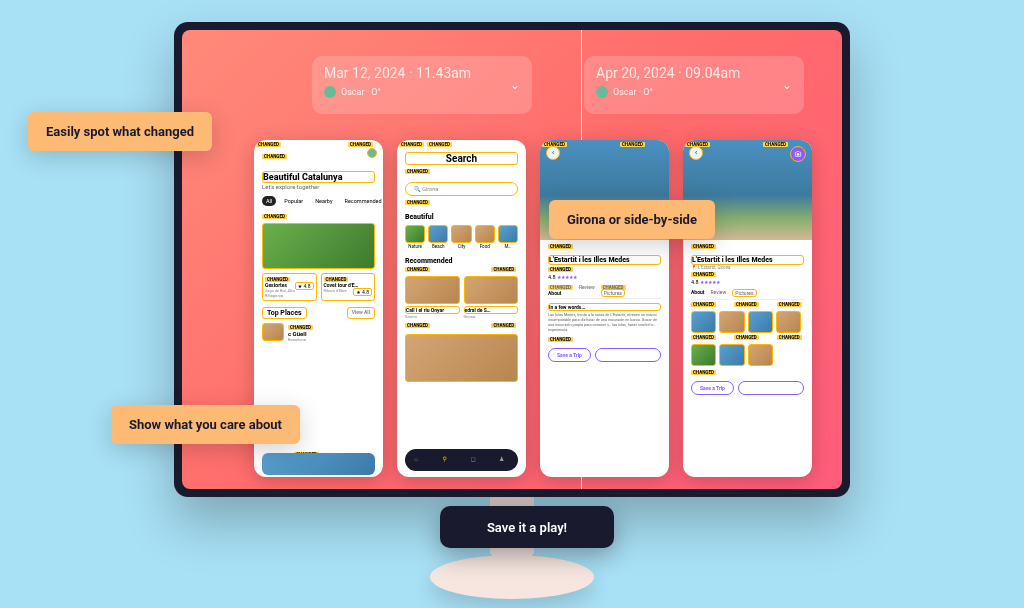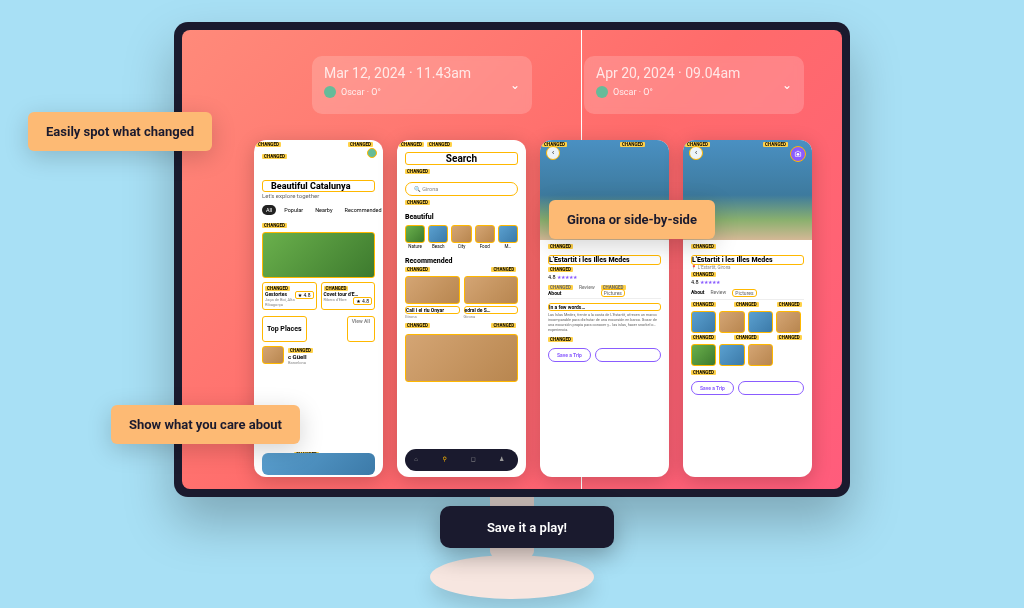"Beautiful Catalunya" .p1-title { margin-top: 21px -> 12px; padding-left: 8px -> none }
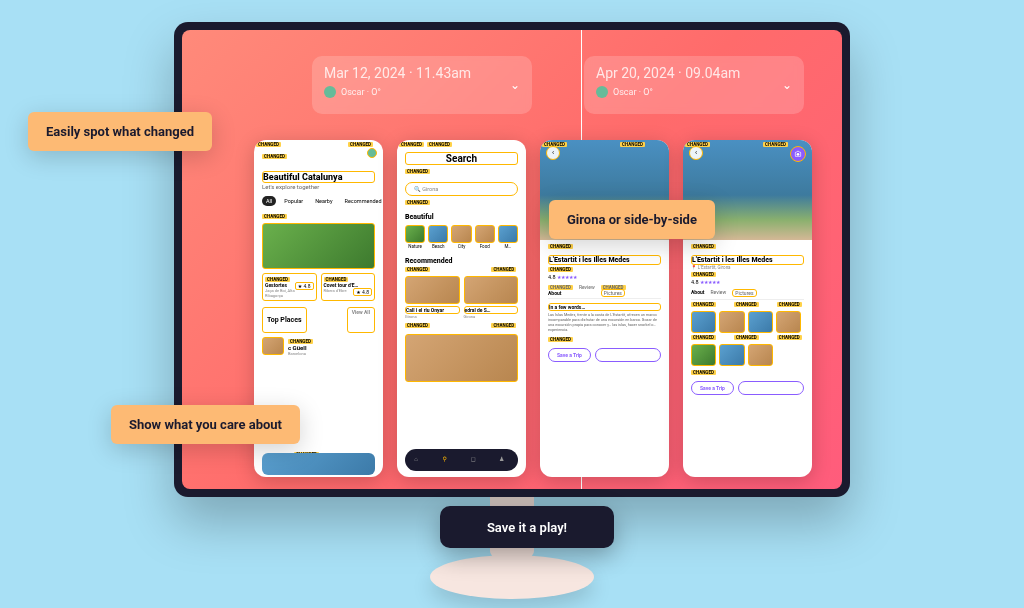"Top Places" span.outline { padding: 8px 4px -> 1px 4px }
